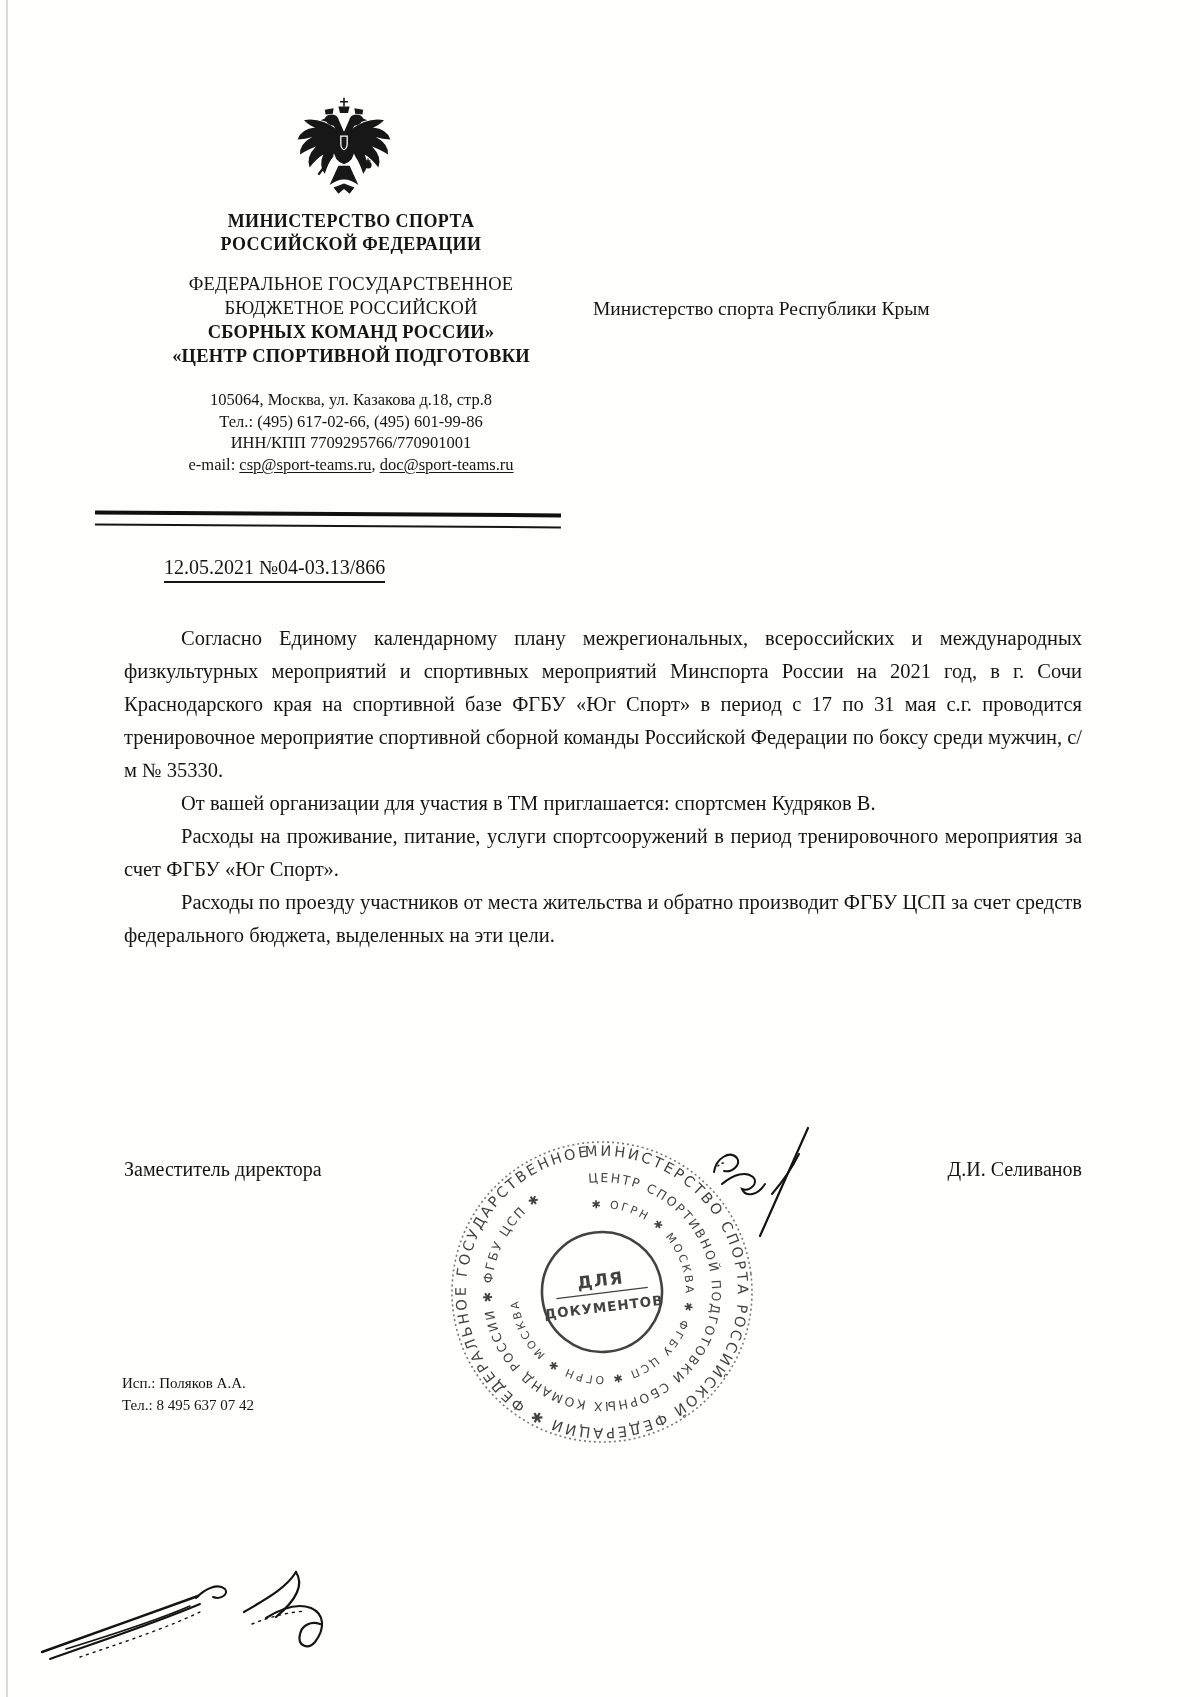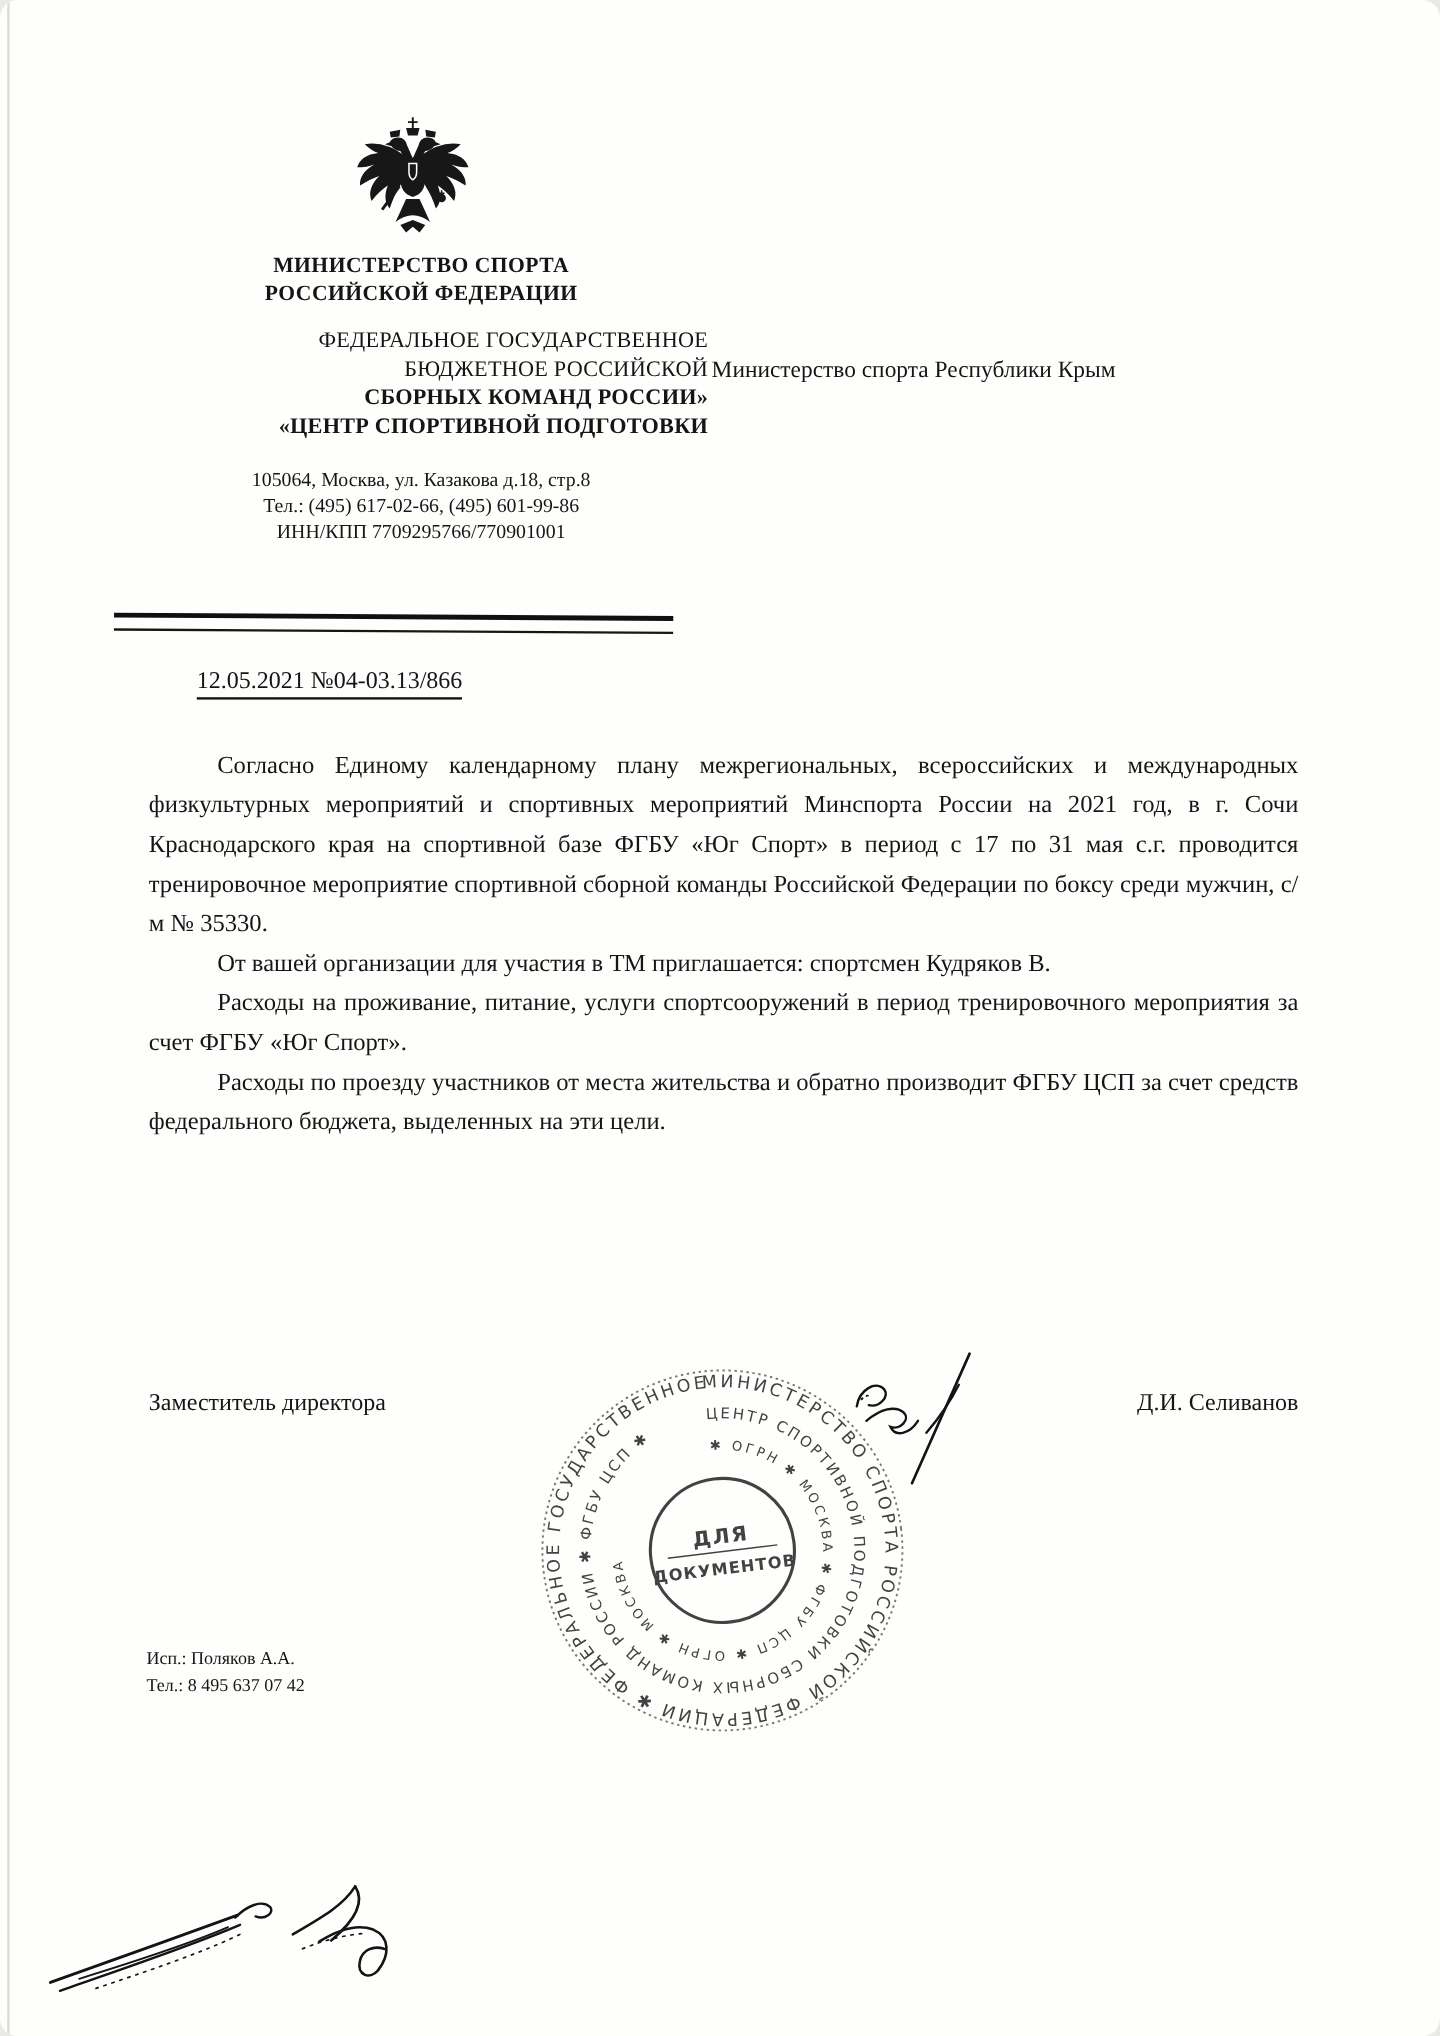"МИНИСТЕРСТВО СПОРТА" .page { border-radius: 15px -> none }
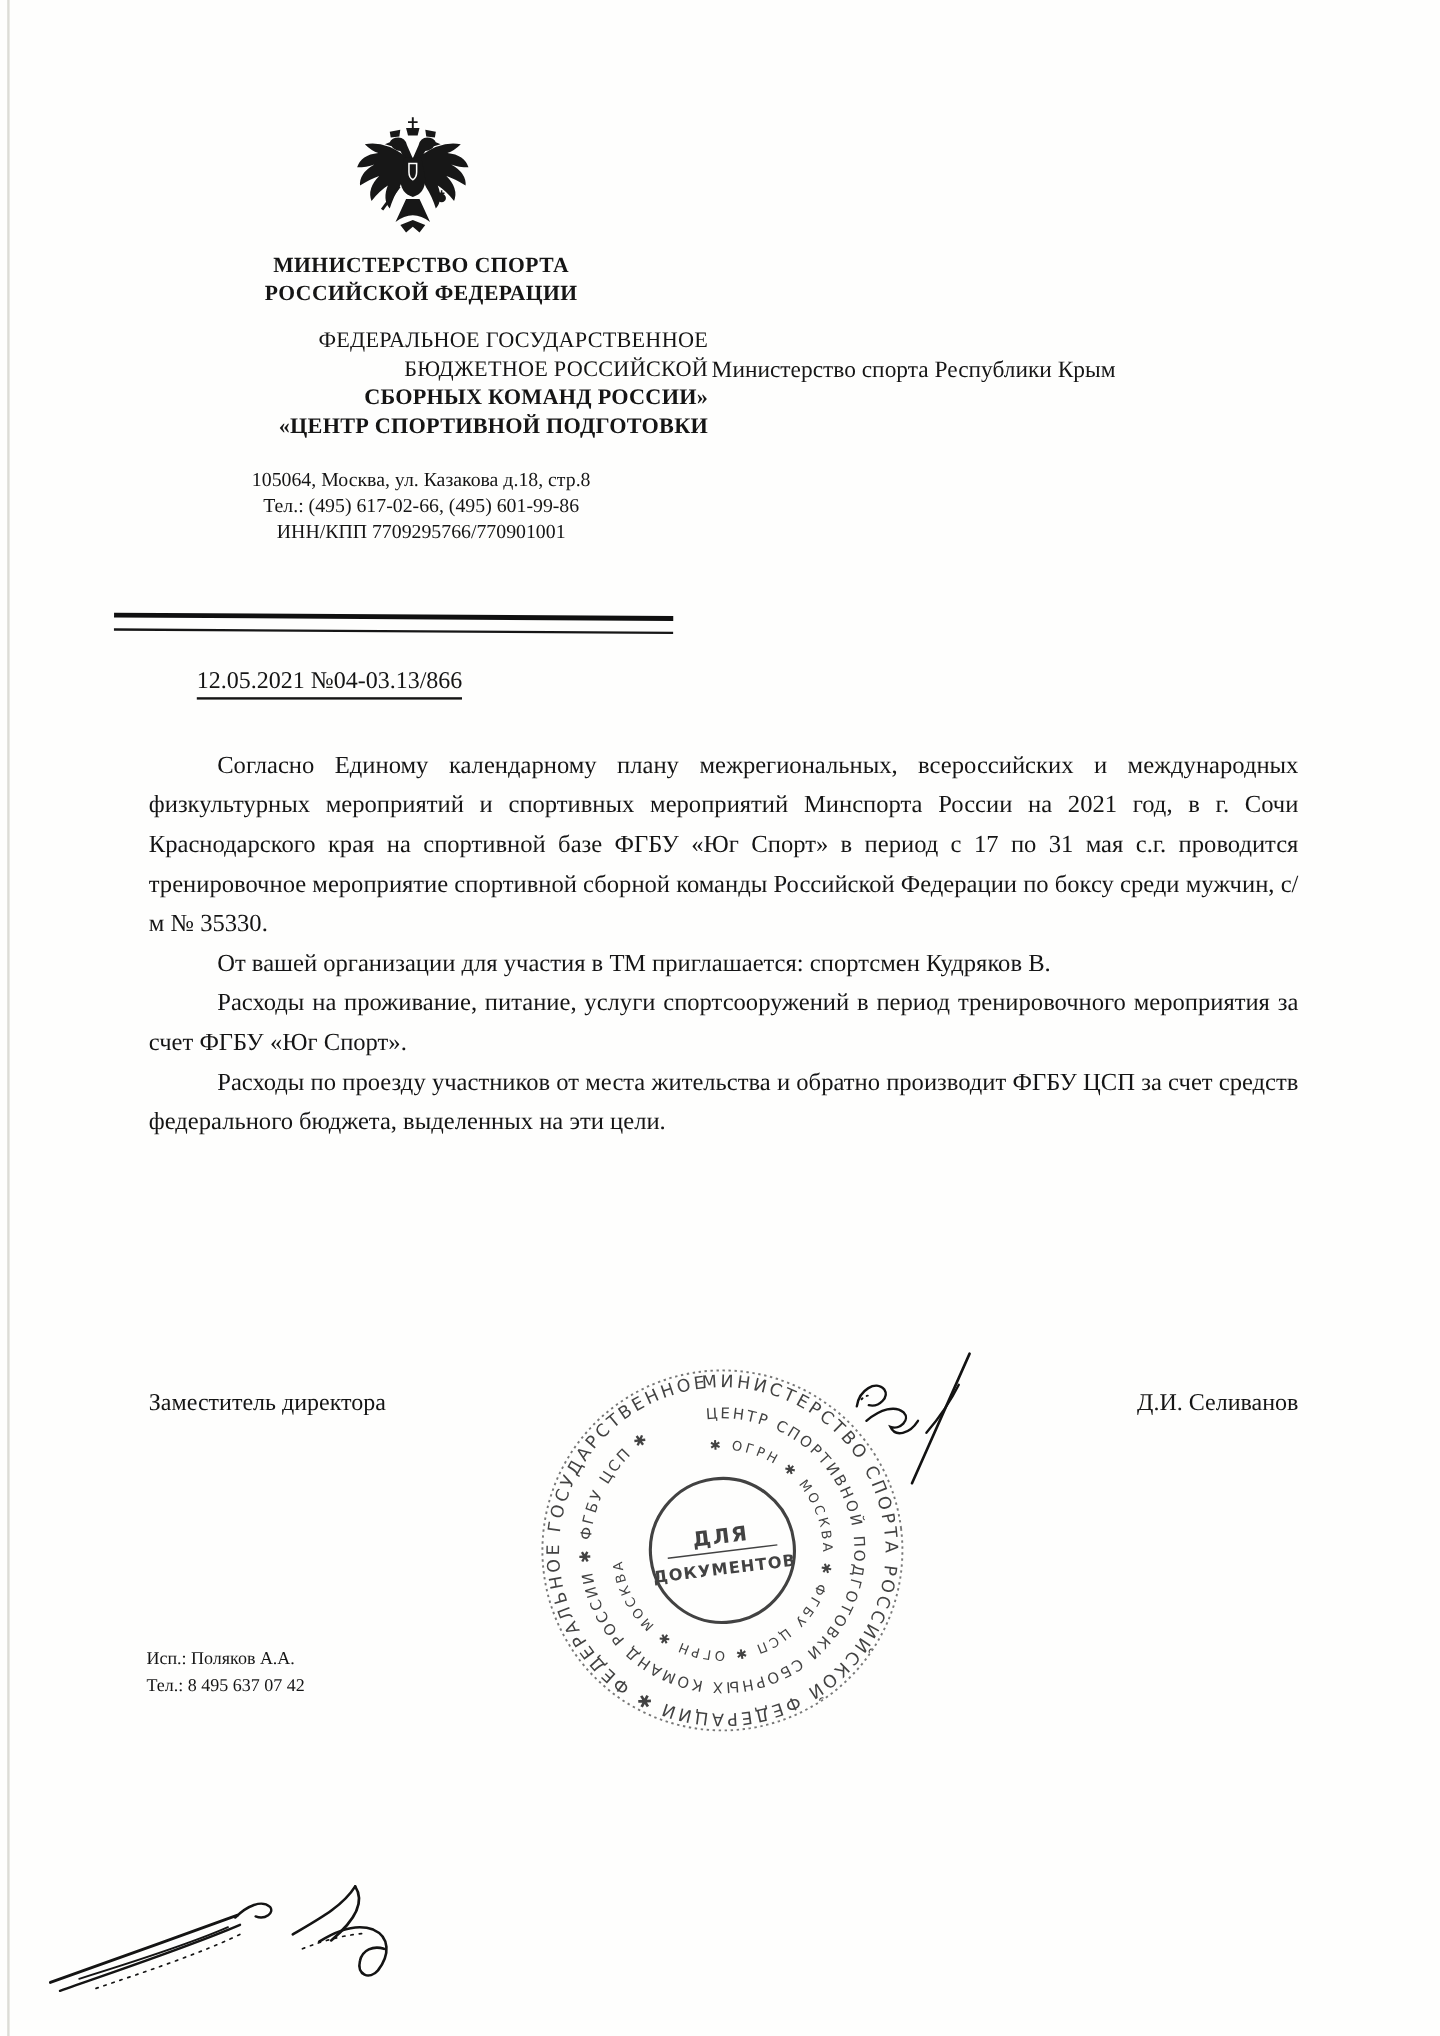"ФЕДЕРАЛЬНОЕ ГОСУДАРСТВЕННОЕ" .org { text-align: right -> center }
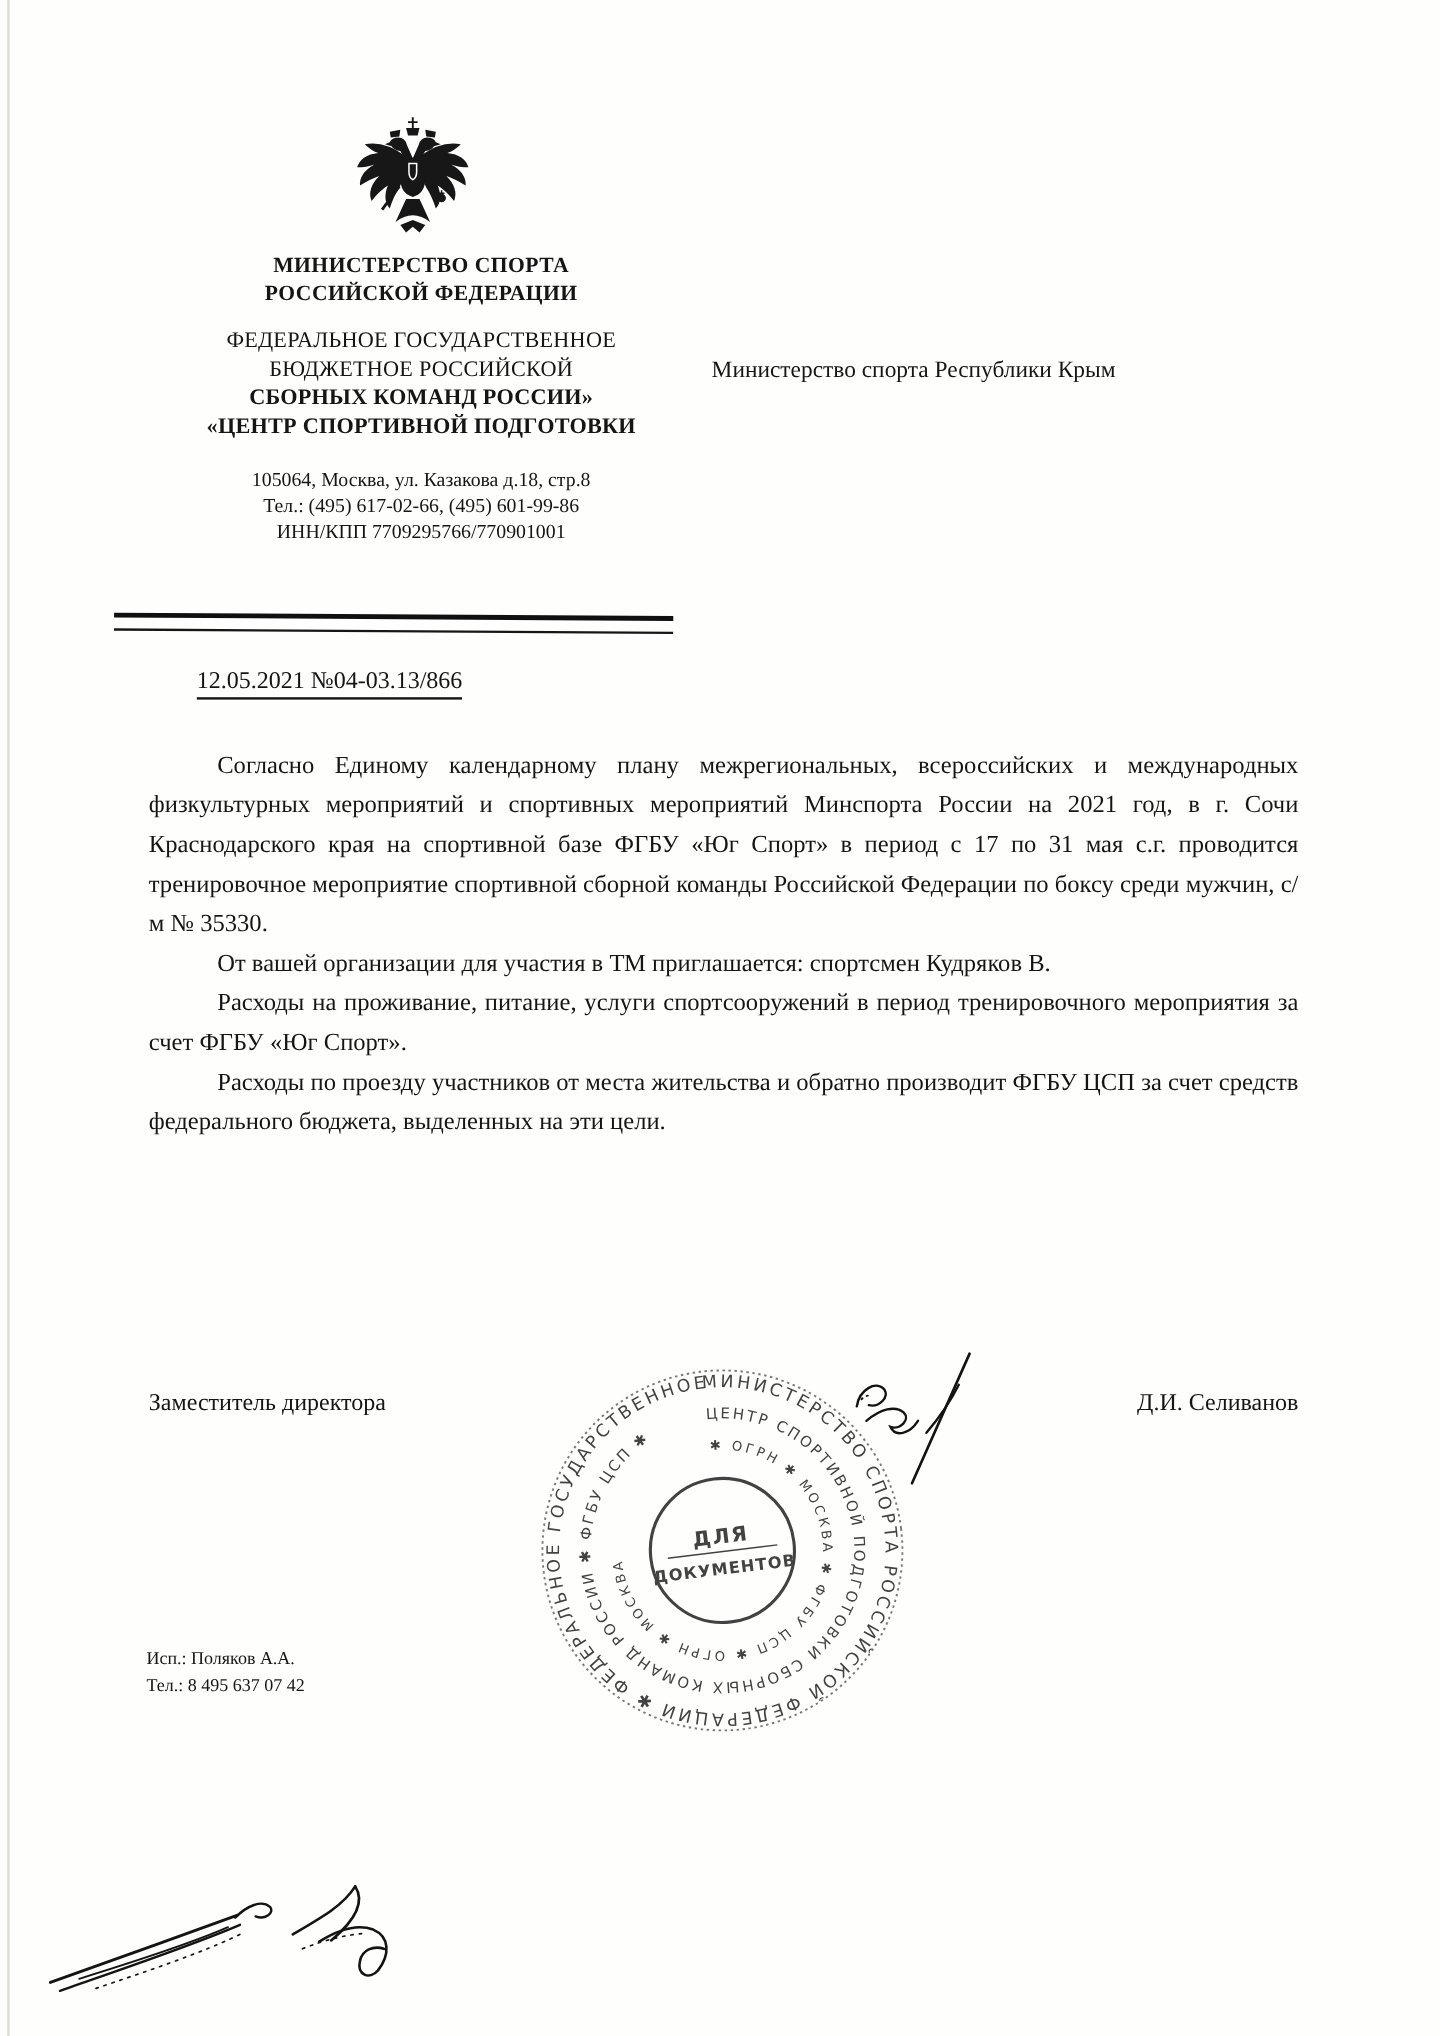"e-mail: csp@sport-teams.ru," div.email { html: none -> <div> <span>e-mail: </span><span>csp@sport-teams.ru</span><span>, </span><span>doc@sport-teams.ru</span> </div> }
